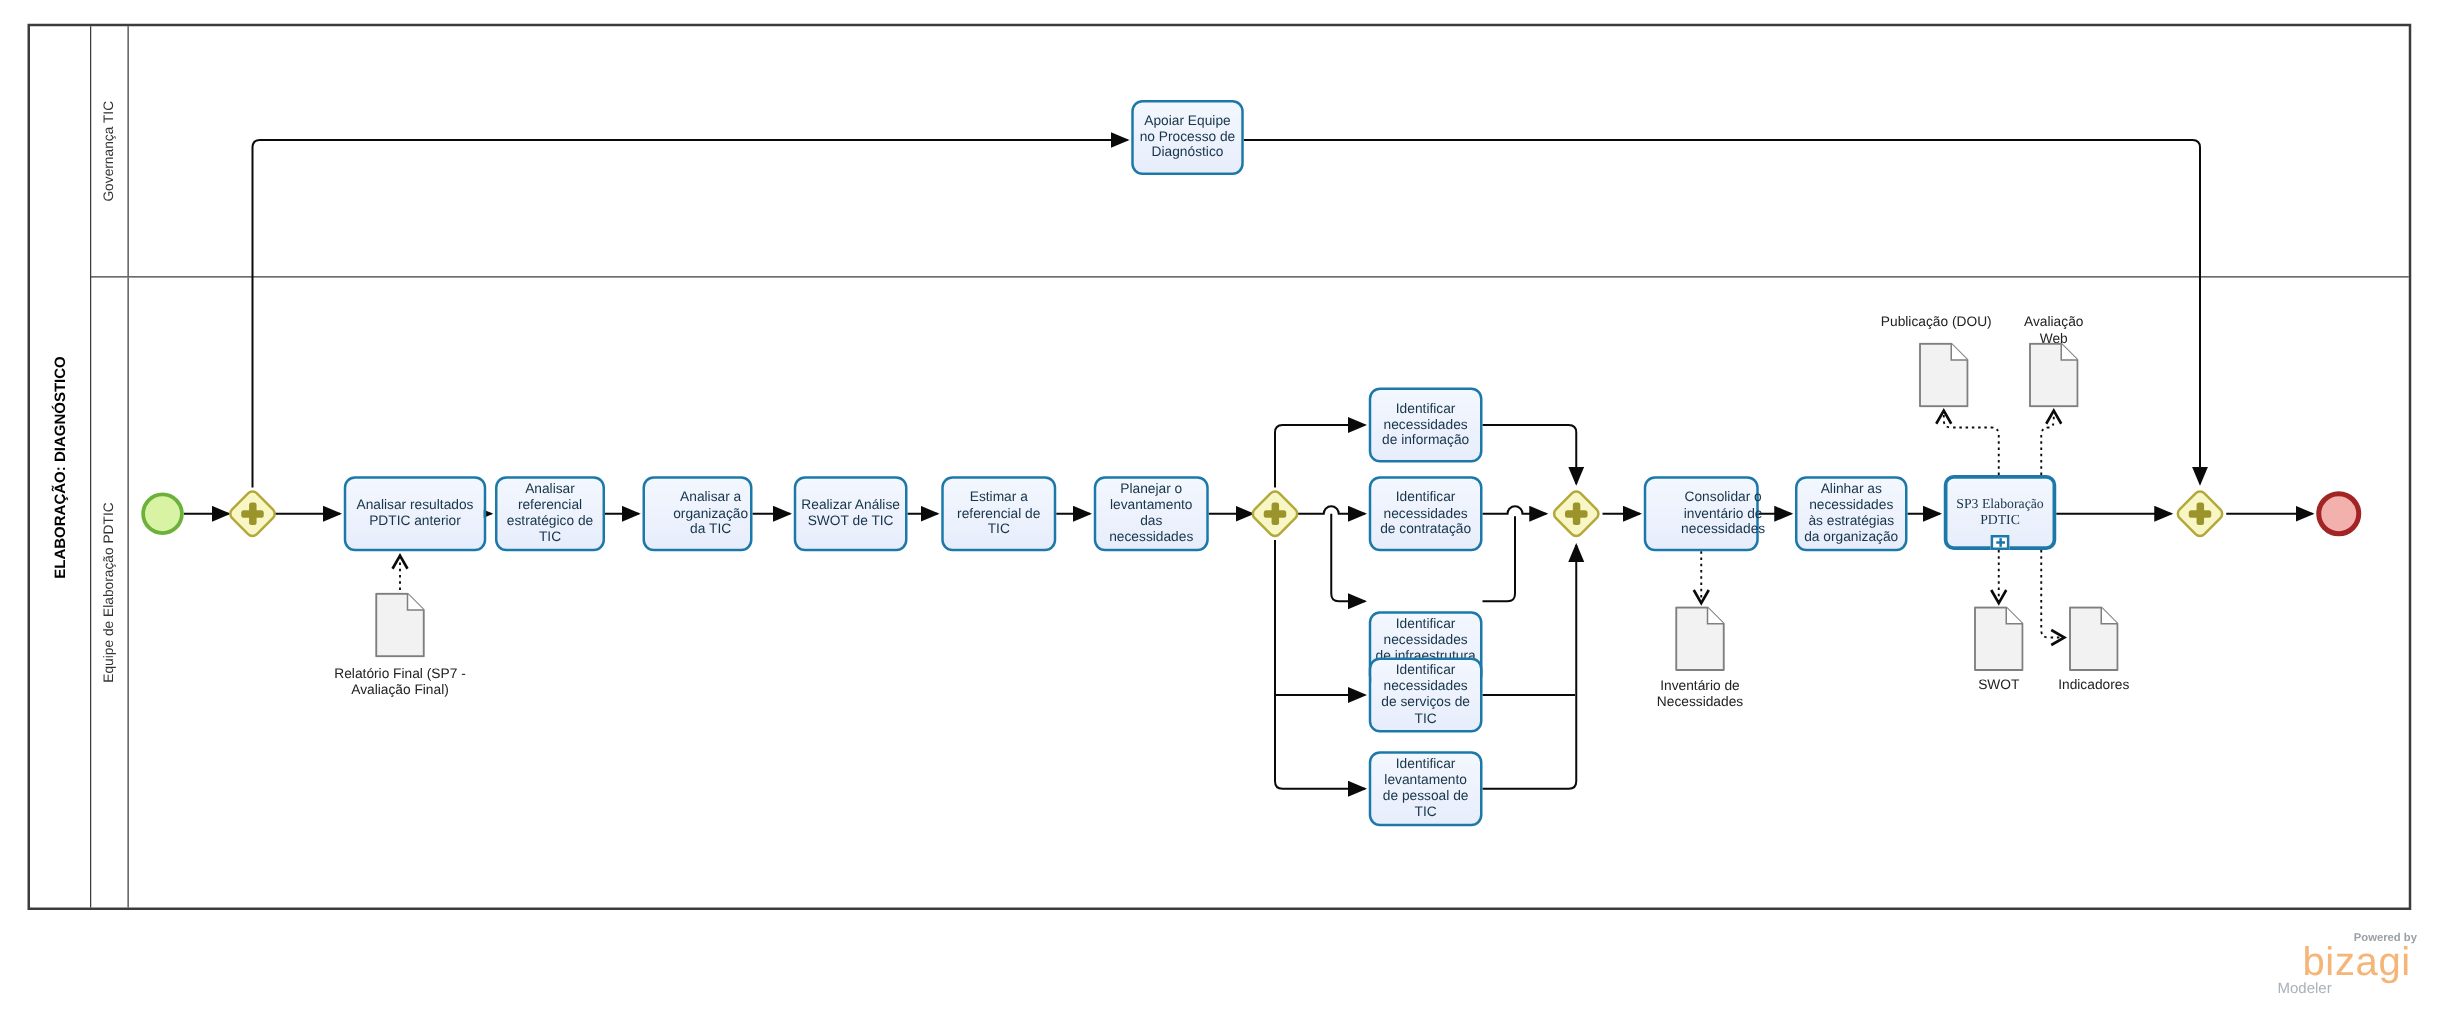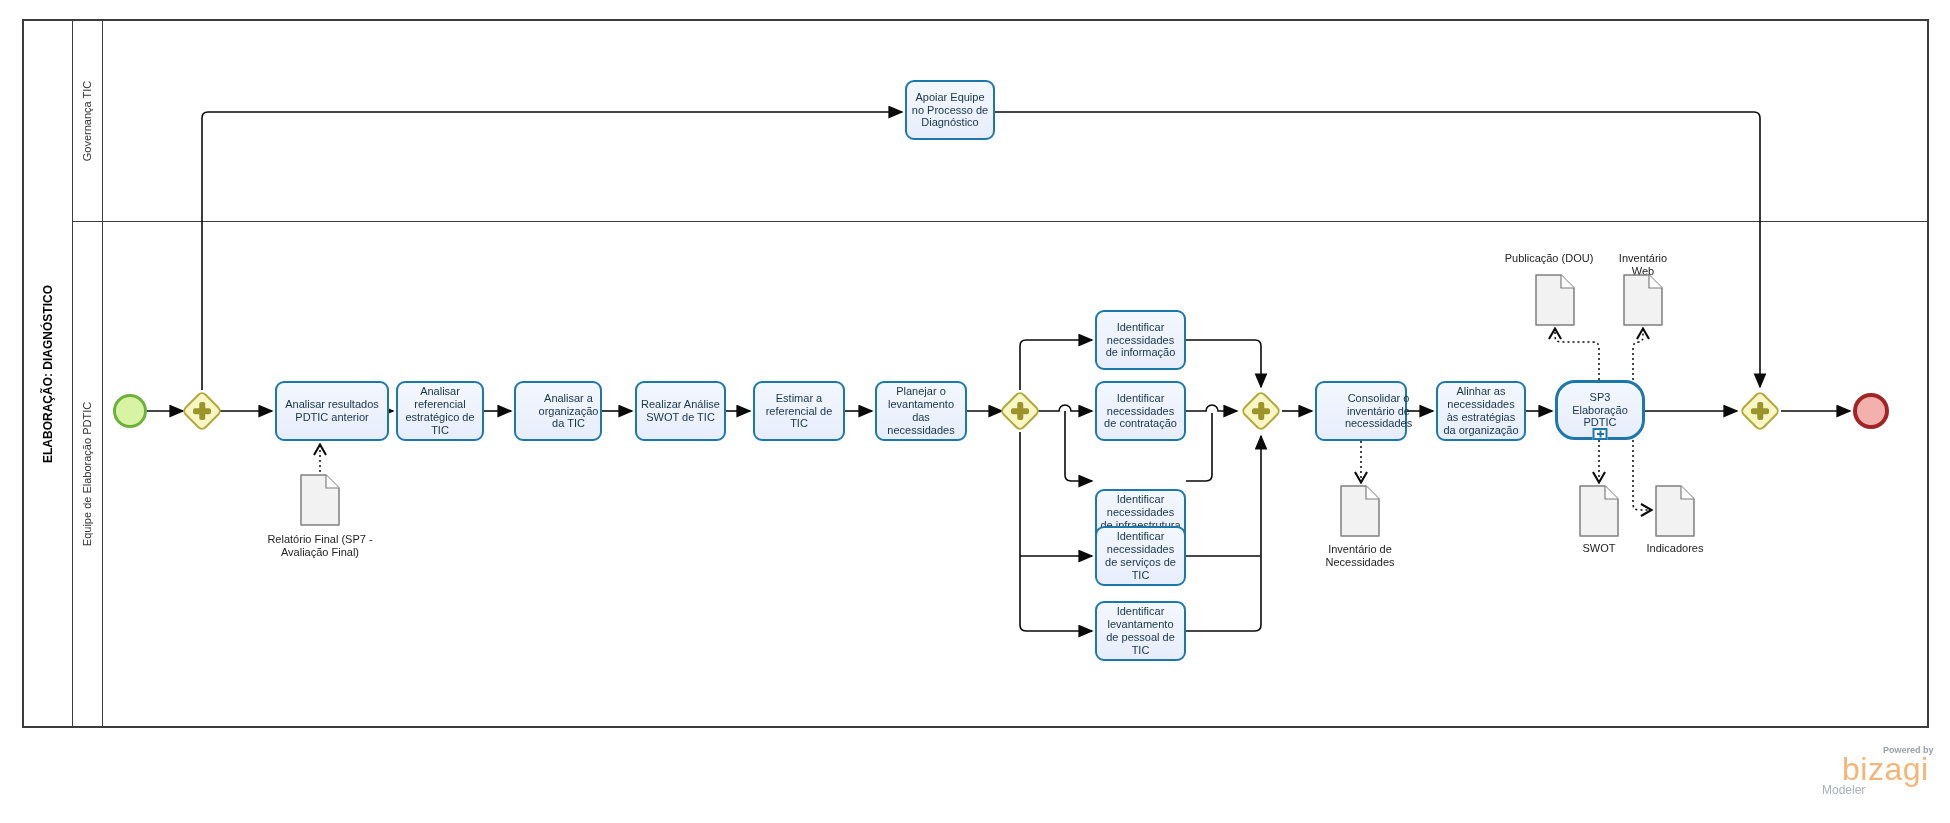"Inventário" div { text: Inventário -> Avaliação }
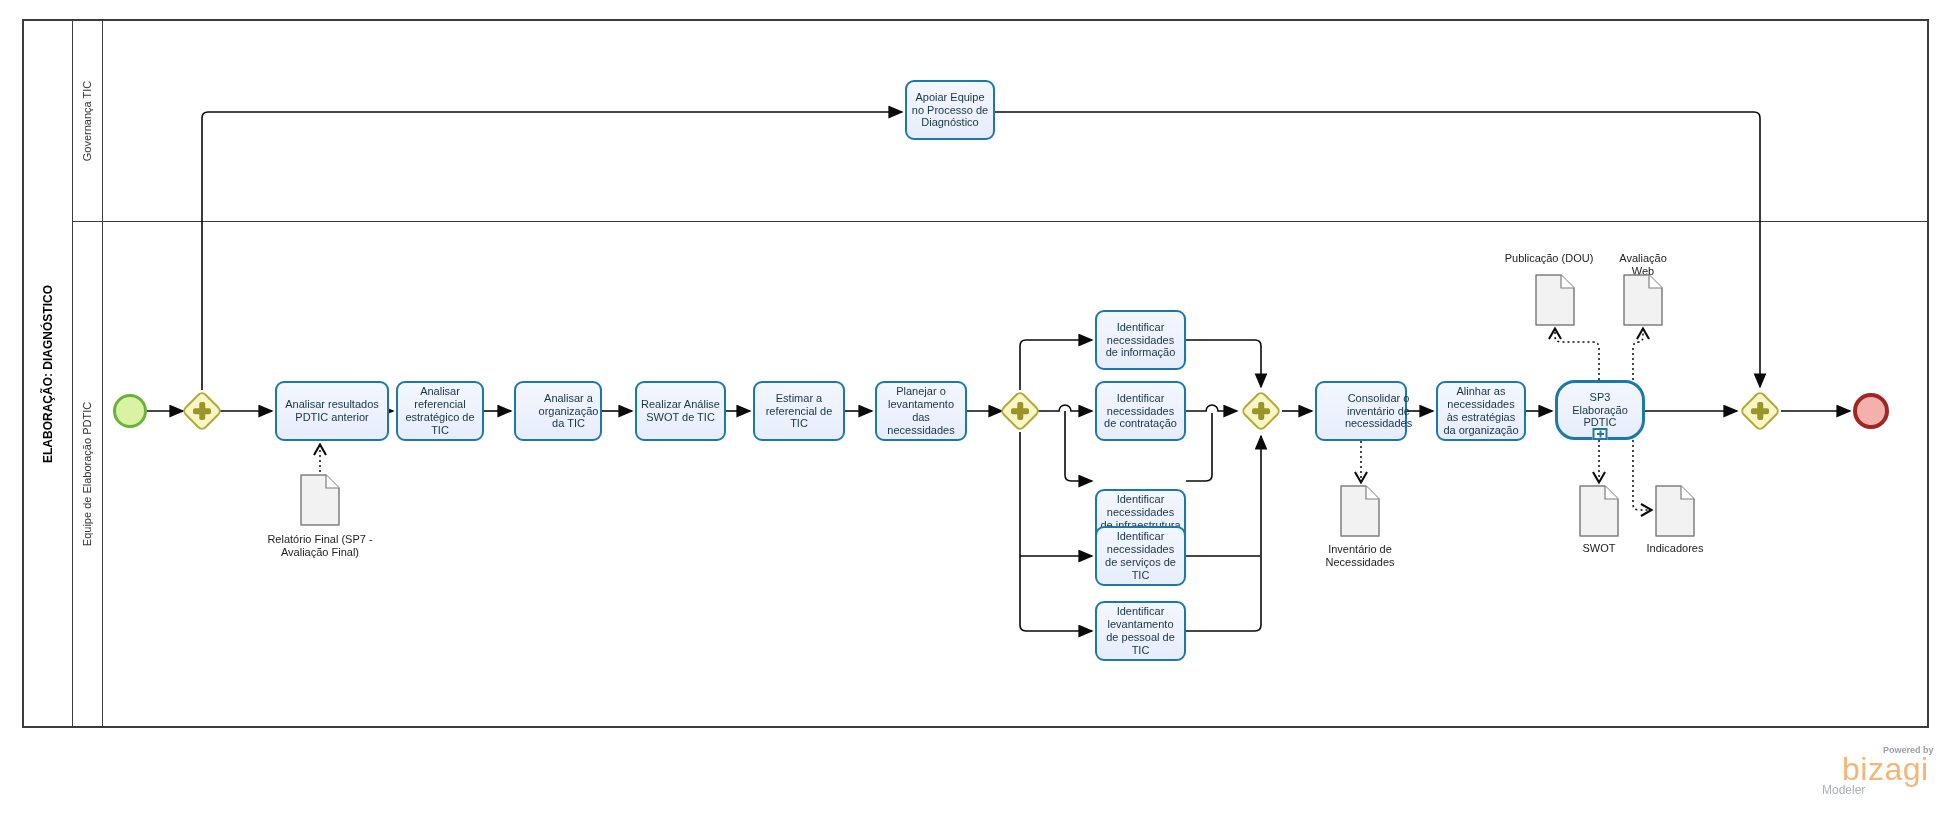"SP3 Elaboração PDTIC" .task.subprocess { border-radius: 20px -> 8px; font-family: none -> Liberation Serif, serif }
